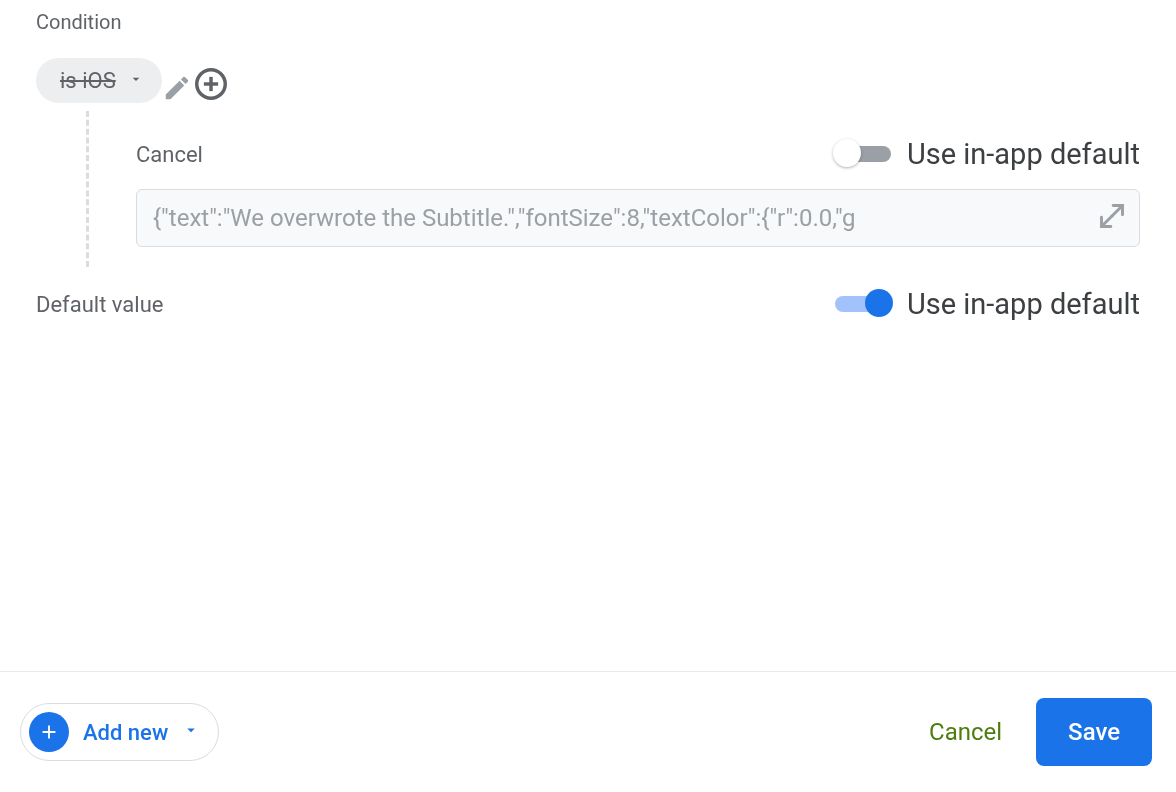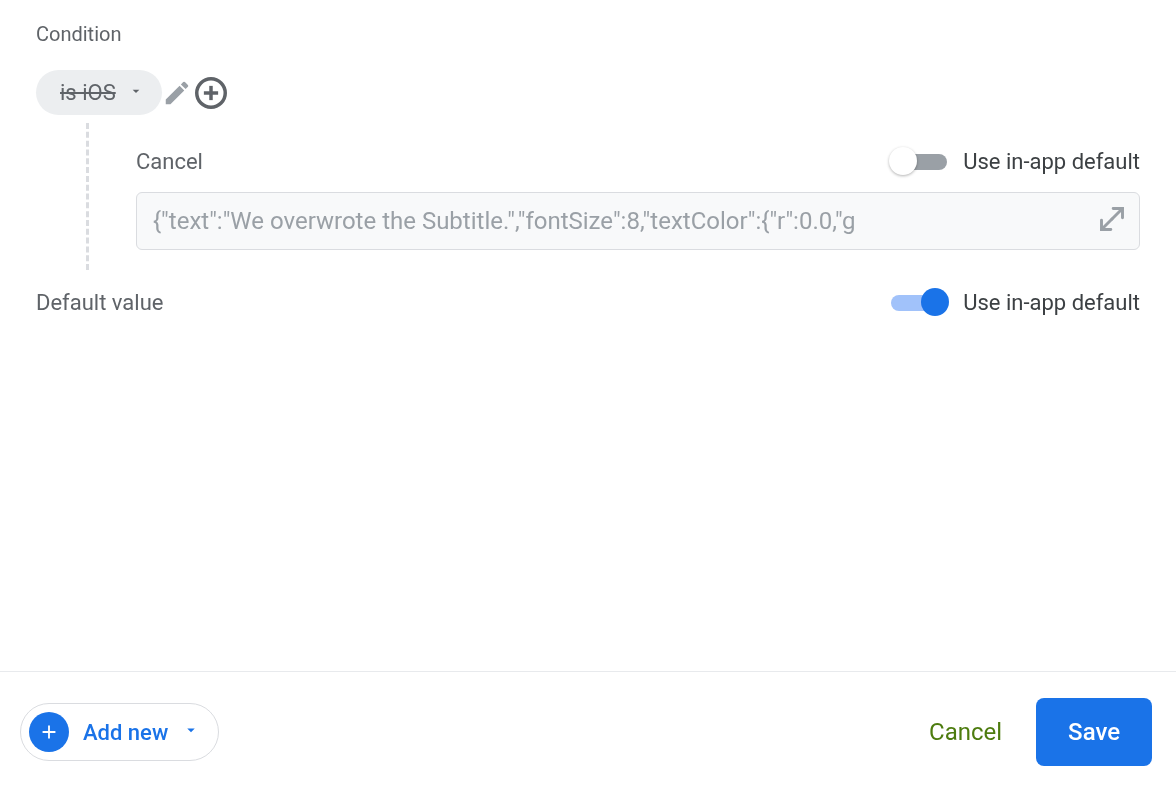"Condition" .content { padding: 16px 36px 0 36px -> 4px 36px 0 36px }
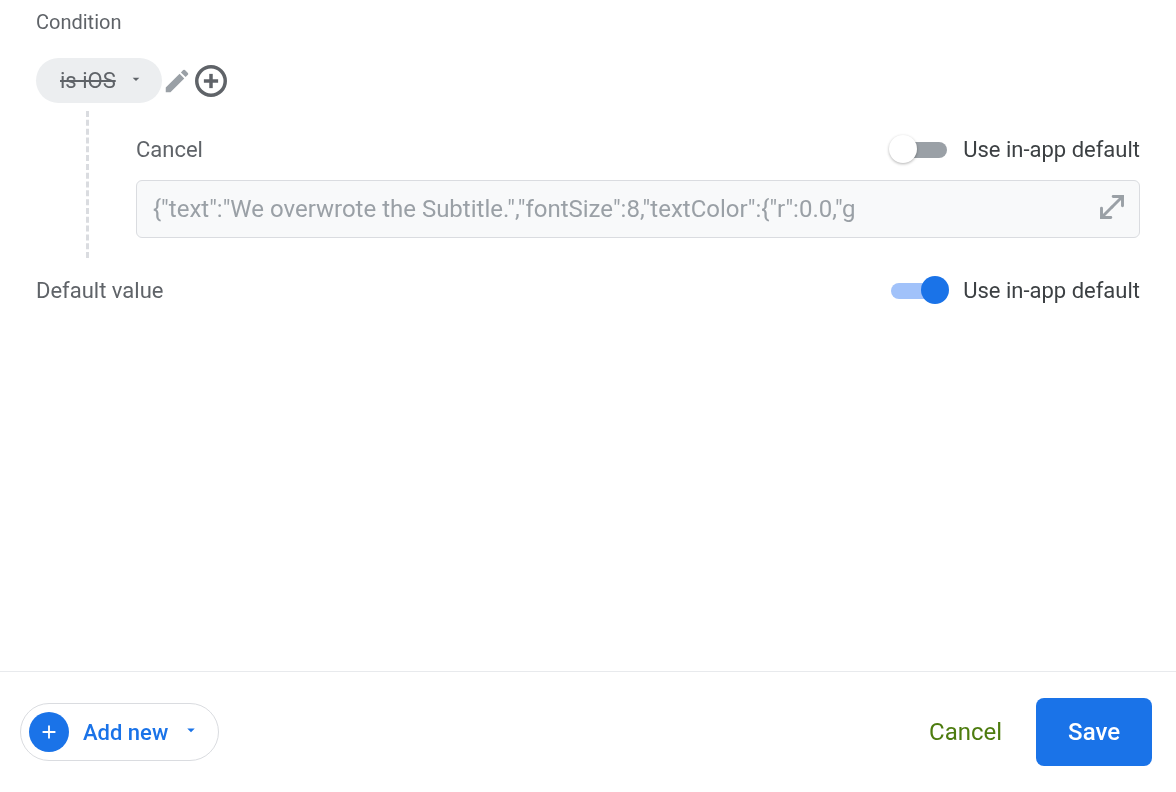"is iOS" .condition-row { align-items: center -> flex-end }
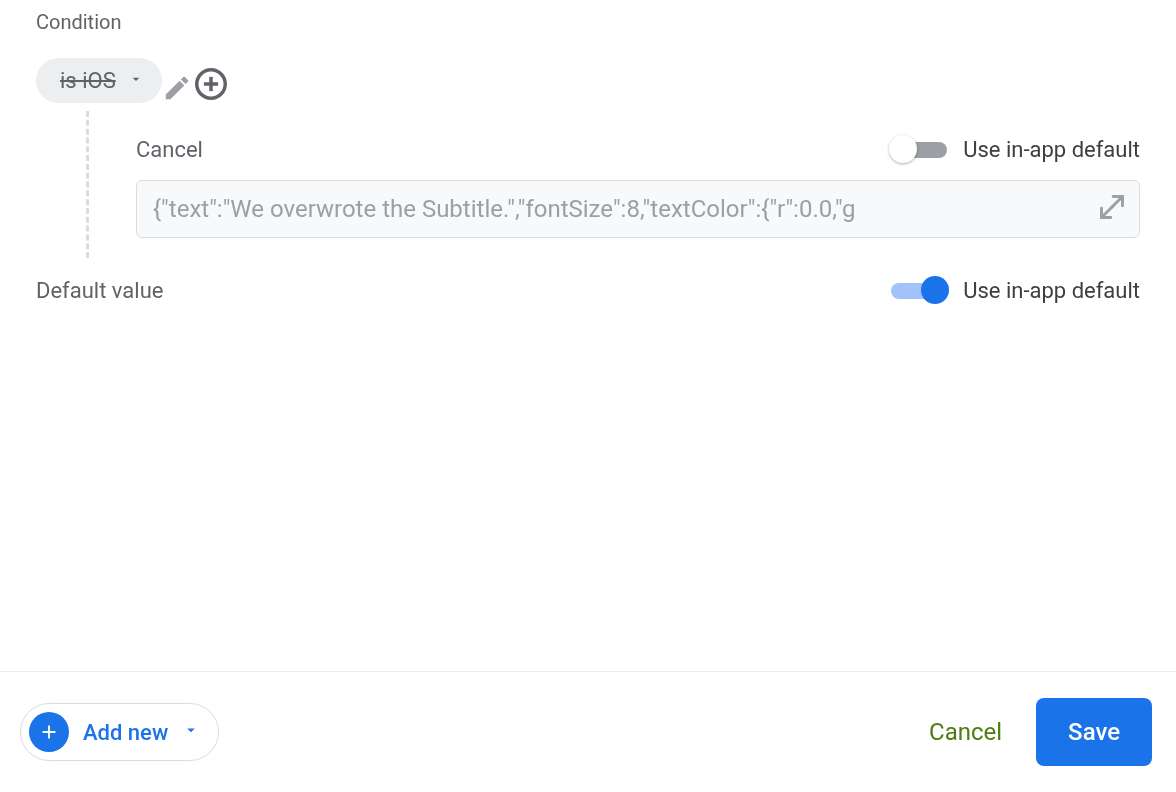"Use in-app default" .toggle-label { font-size: 22px -> 29px }
